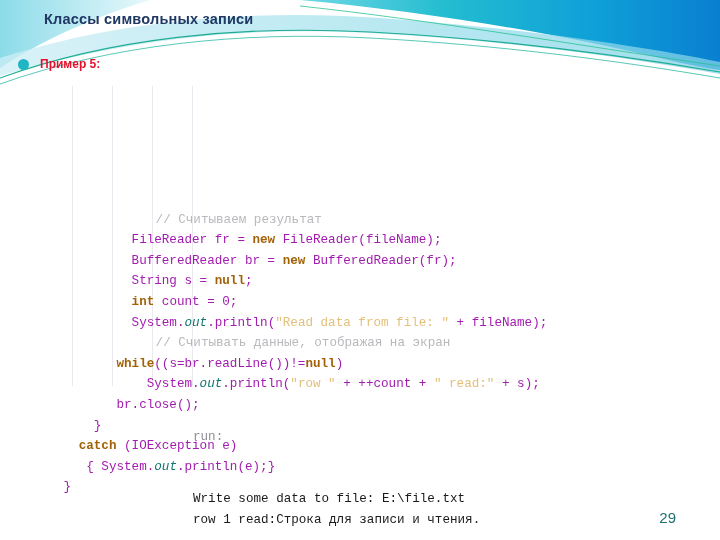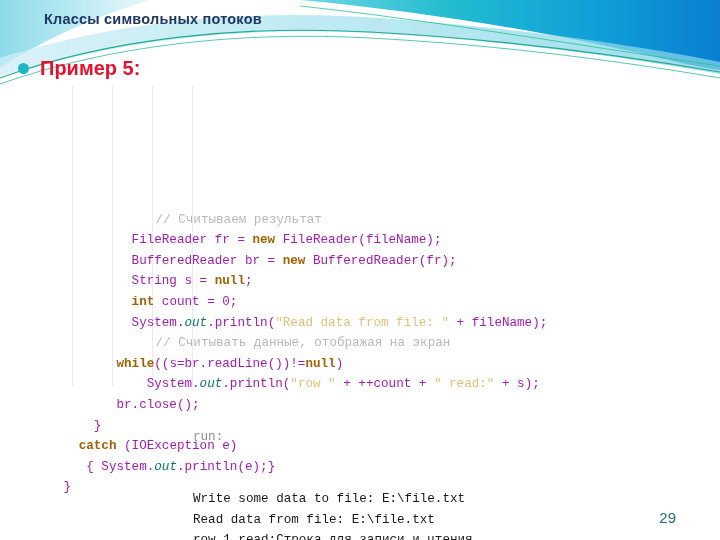"Классы символьных потоков" div.slide-title { text: потоков -> записи }
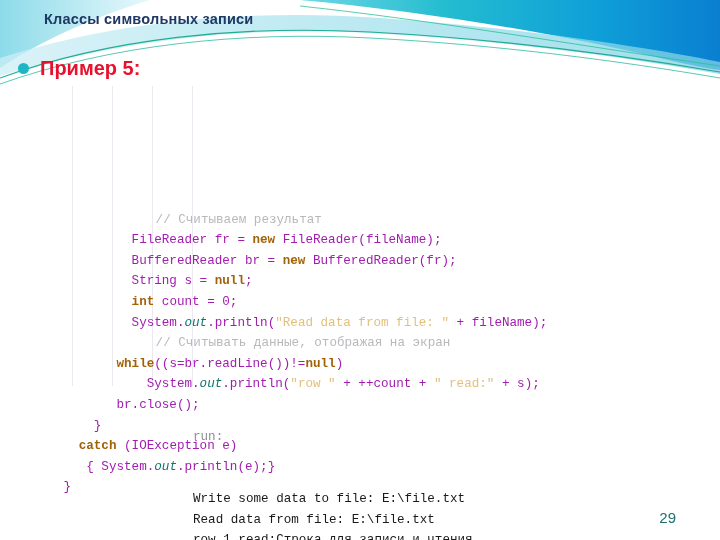"Пример 5:" .bullet-text { font-size: 20px -> 12px }
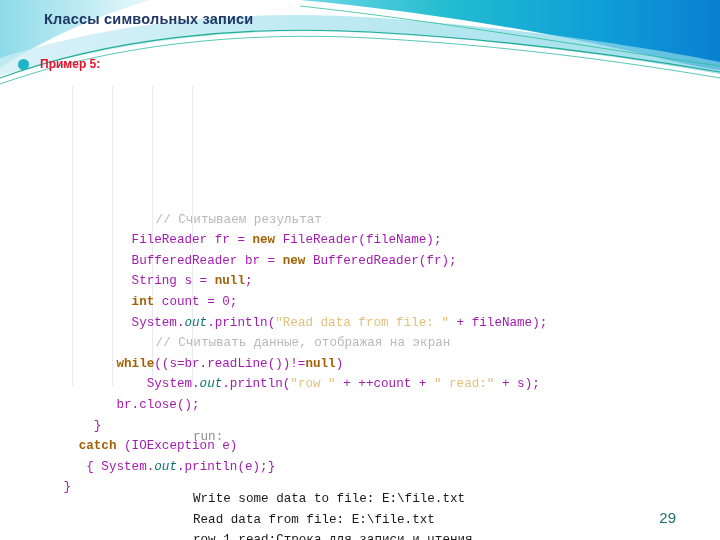"Read data from file: E:\file.txt" div { html: <div>Read data from file: E:\file.txt</div> -> none }
